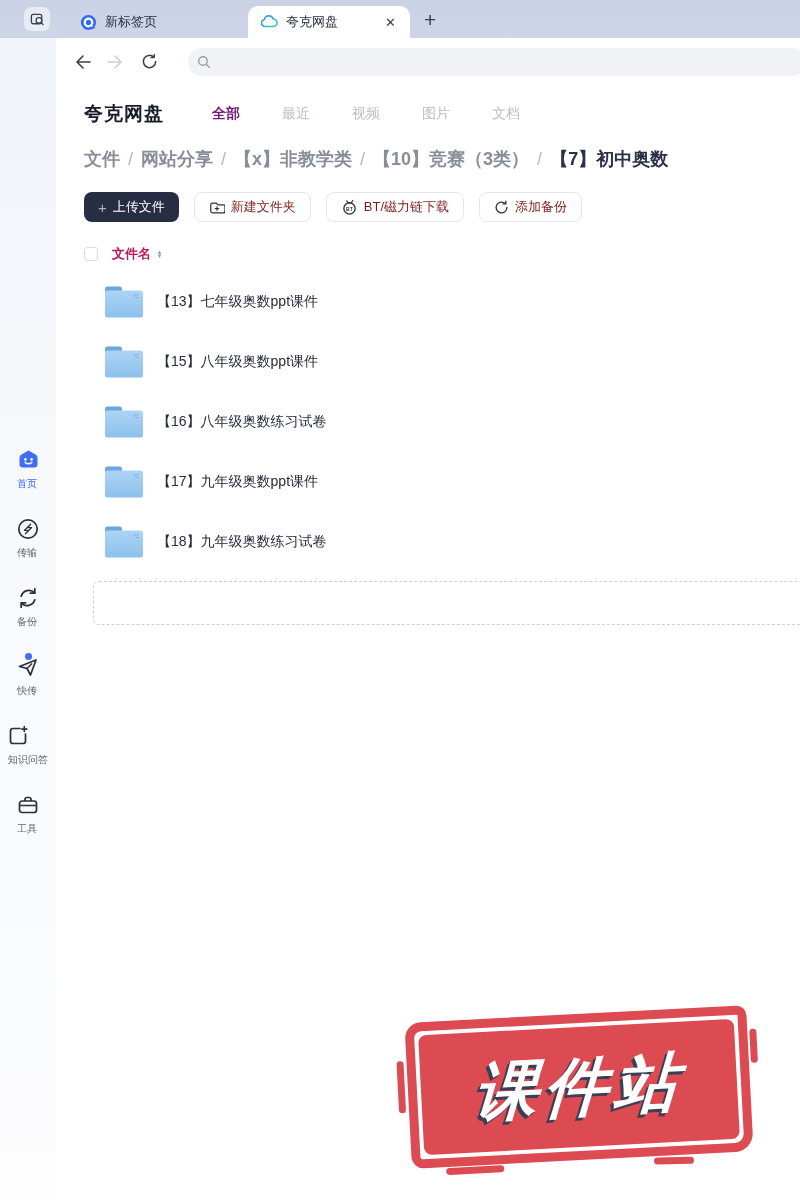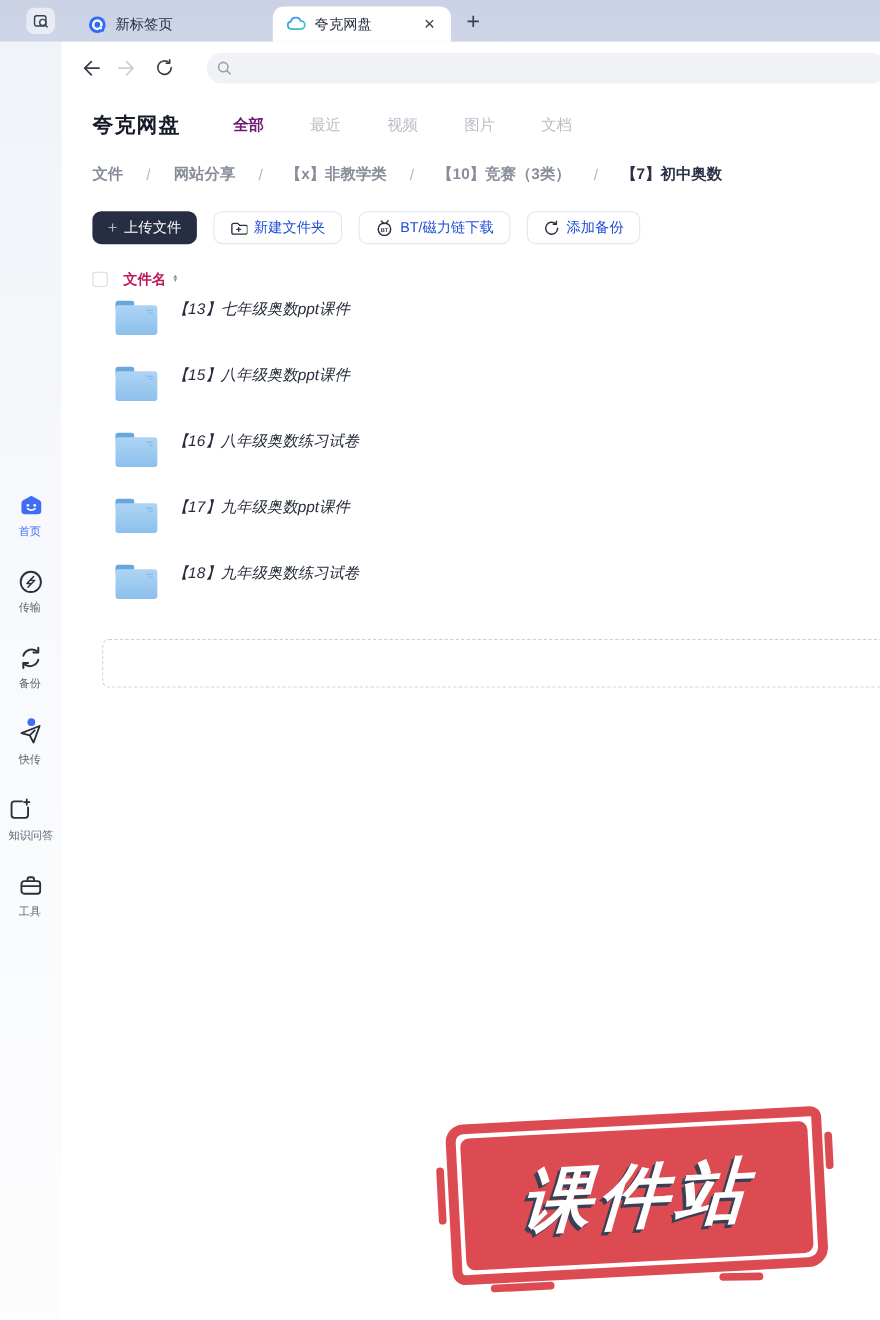"文件" .crumbs { font-size: 14px -> 18px; gap: 21px -> 8px }
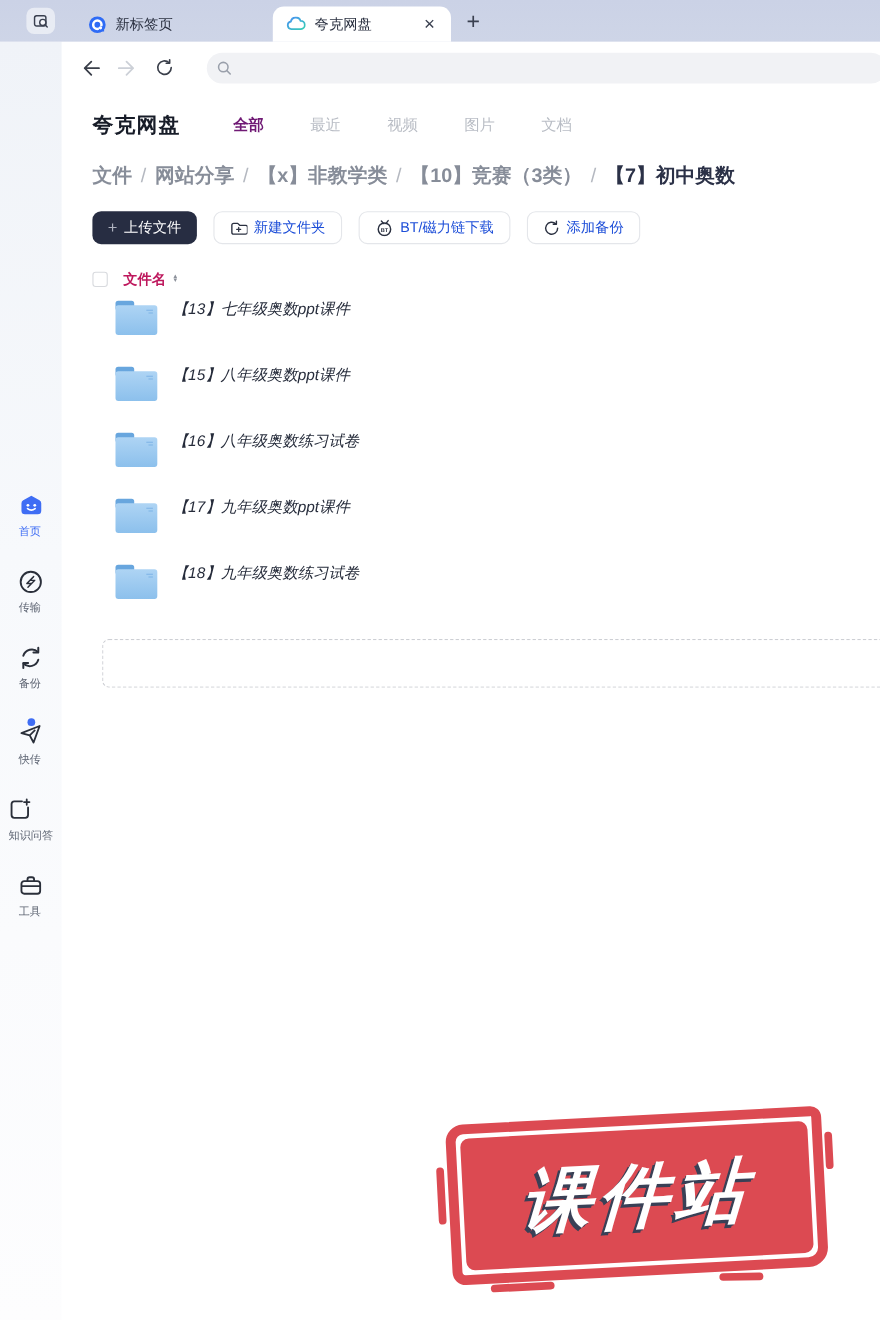"新建文件夹" .btn.light { color: #1d4ed8 -> #7f1d1d }
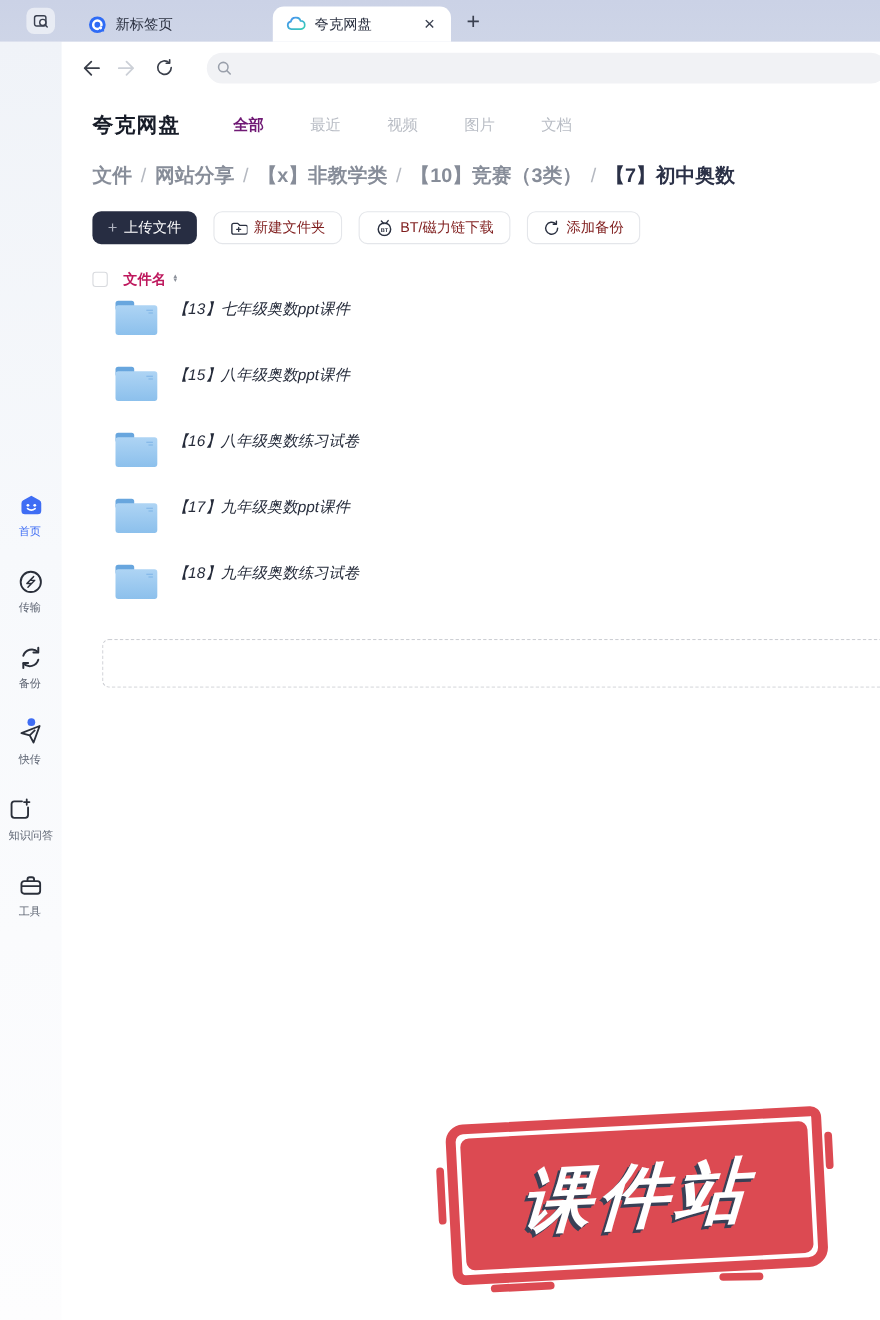"【13】七年级奥数ppt课件" .frow { align-items: none -> center; font-style: italic -> none }
